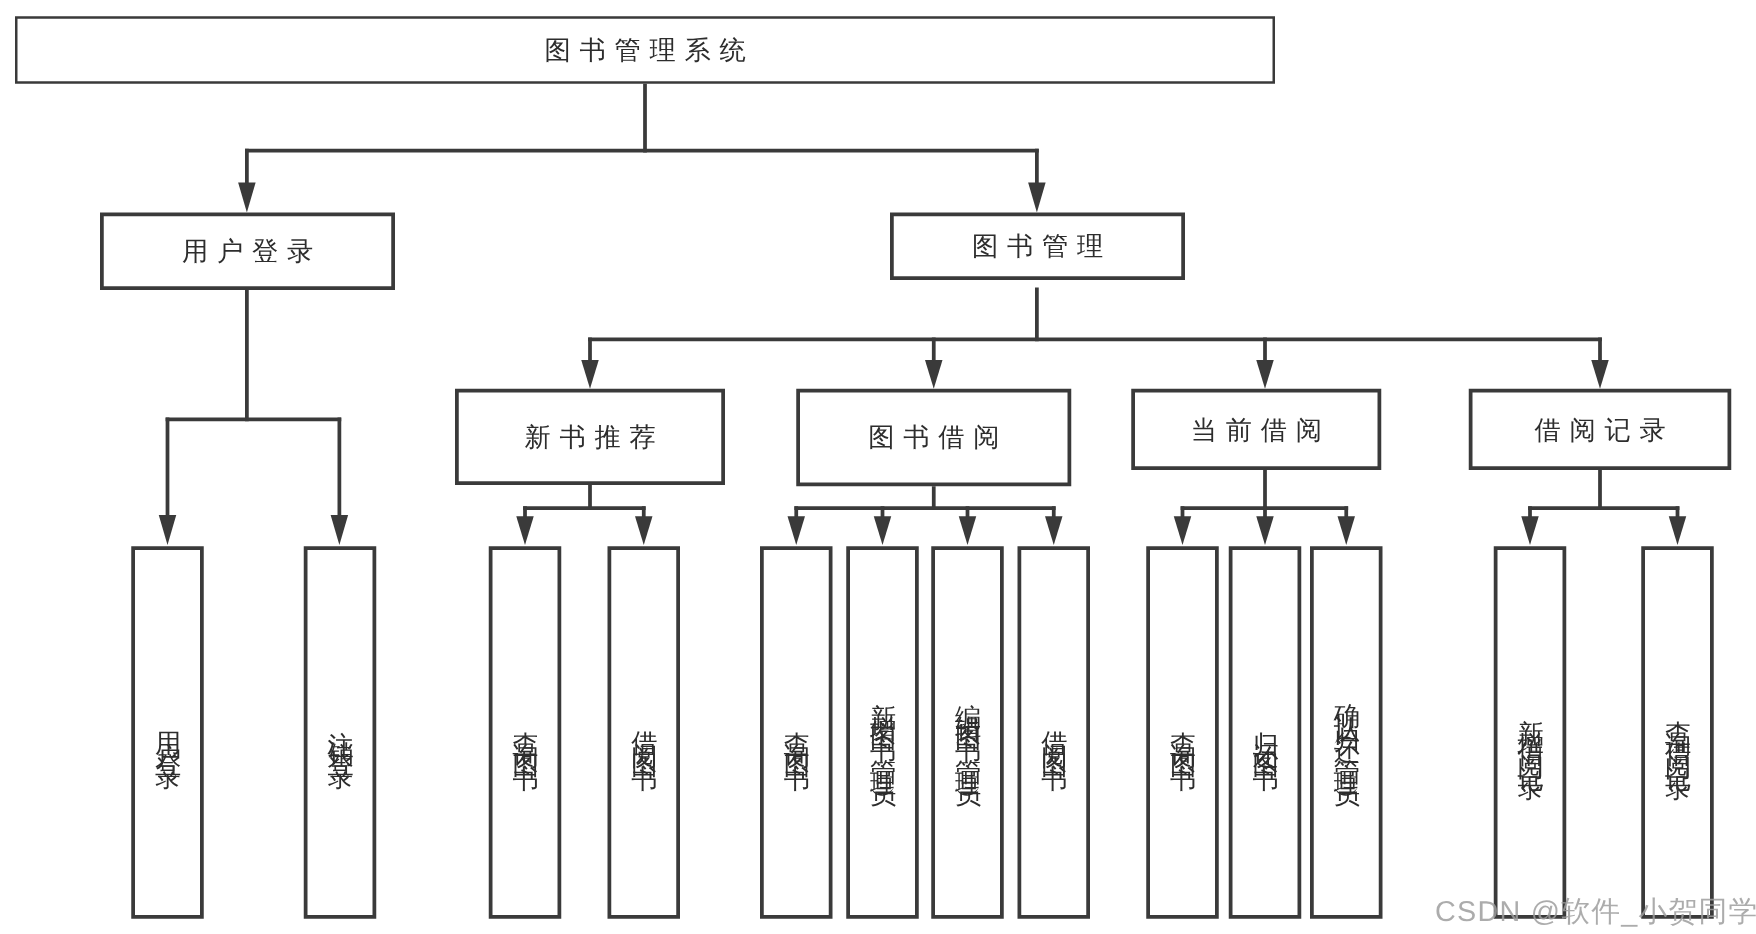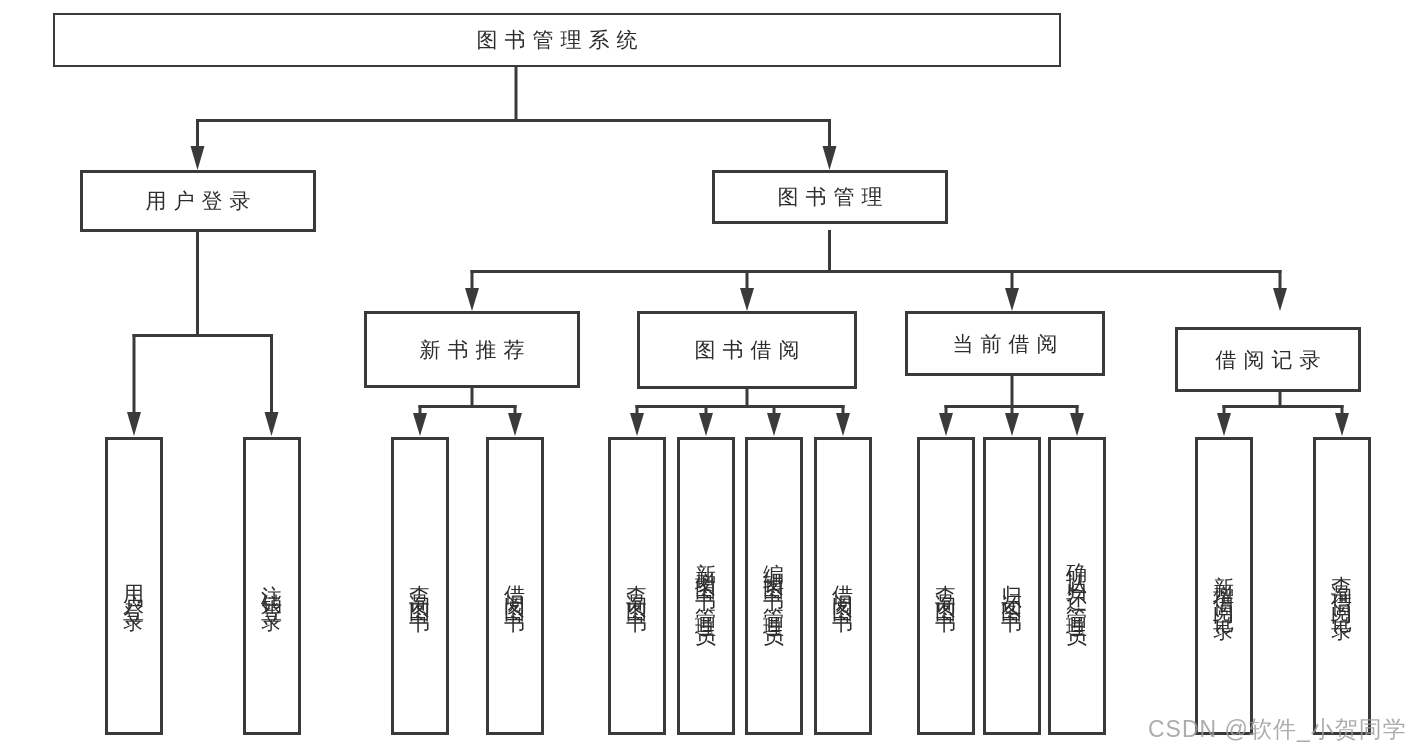"图书管理系统" div.node { margin-left: 41px -> none }
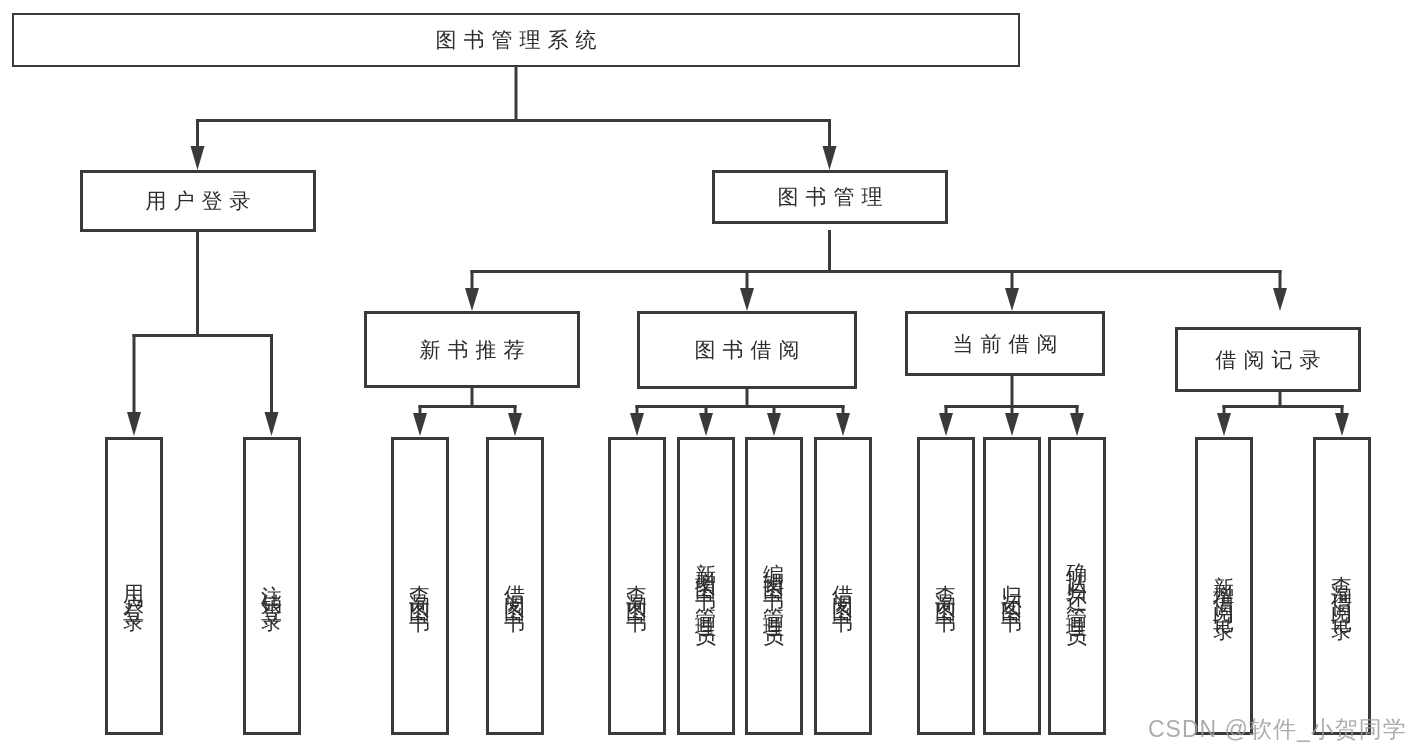"借阅记录" div.node { top: 327px -> 311px; width: 186px -> 210px }
